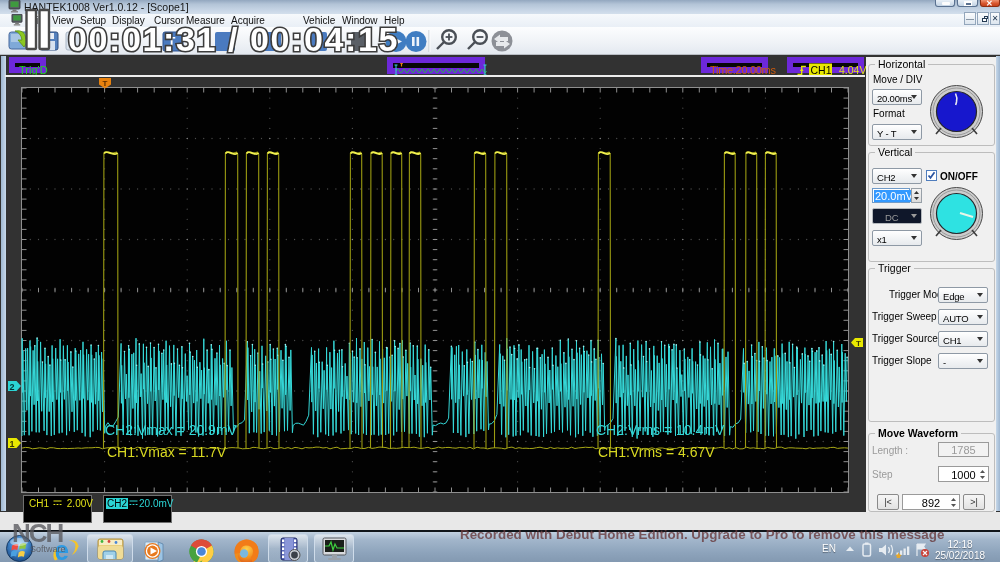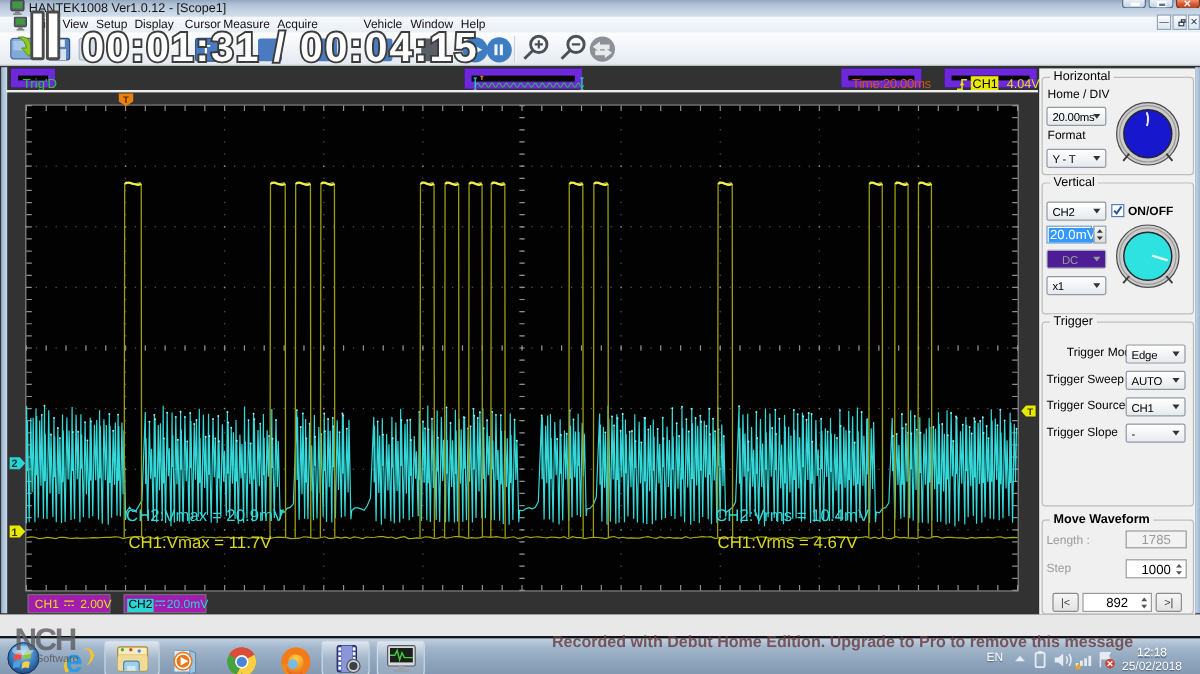"Home / DIV" div.plabel { text: Home -> Move }
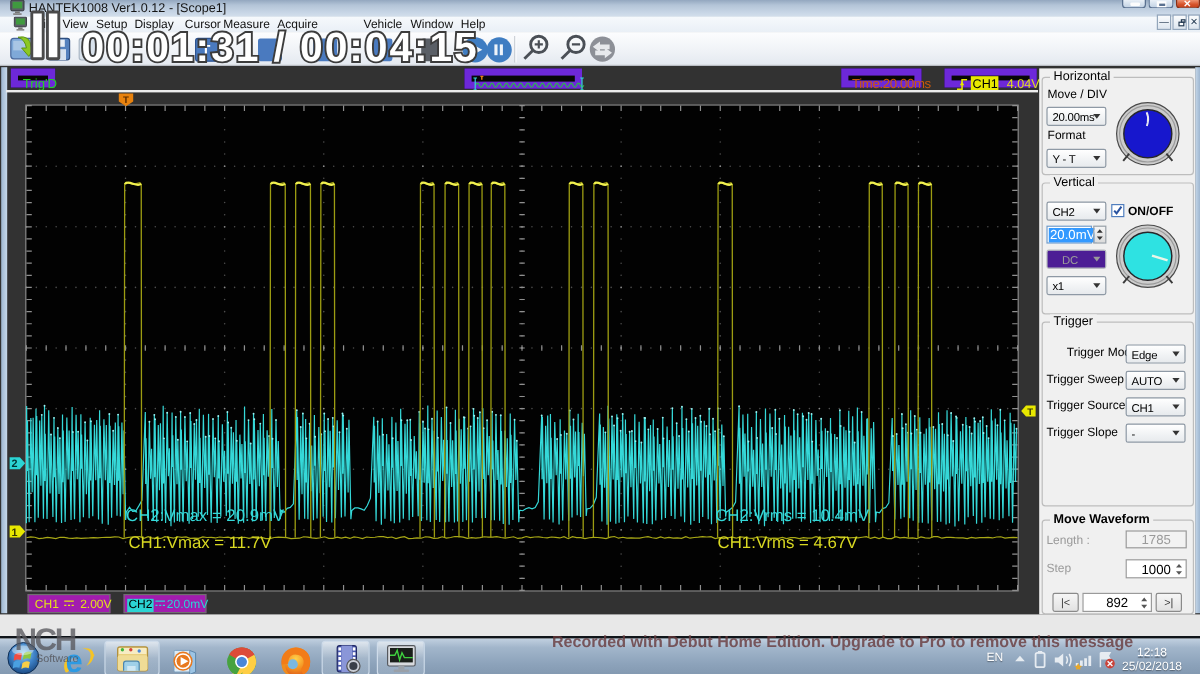"DC" .combo.dis { background: #4c1d95 -> #0f172a }
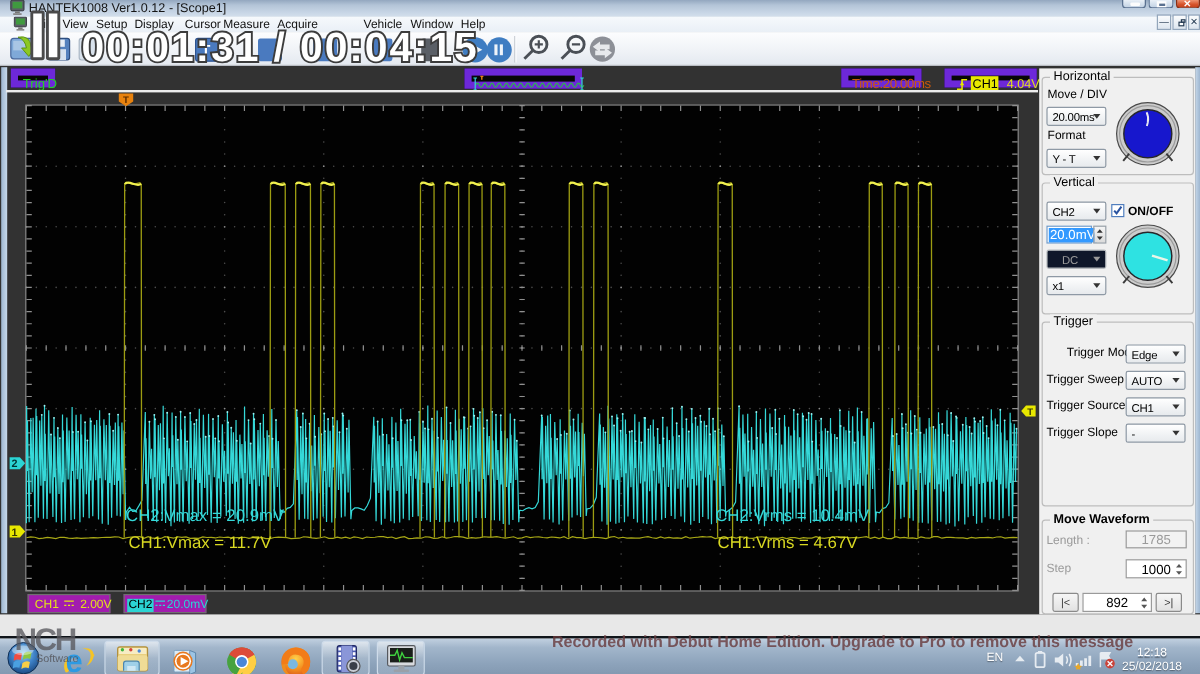"CH1 2.00V" .rbox { background: #a21caf -> #000000; height: 16px -> 28px }
